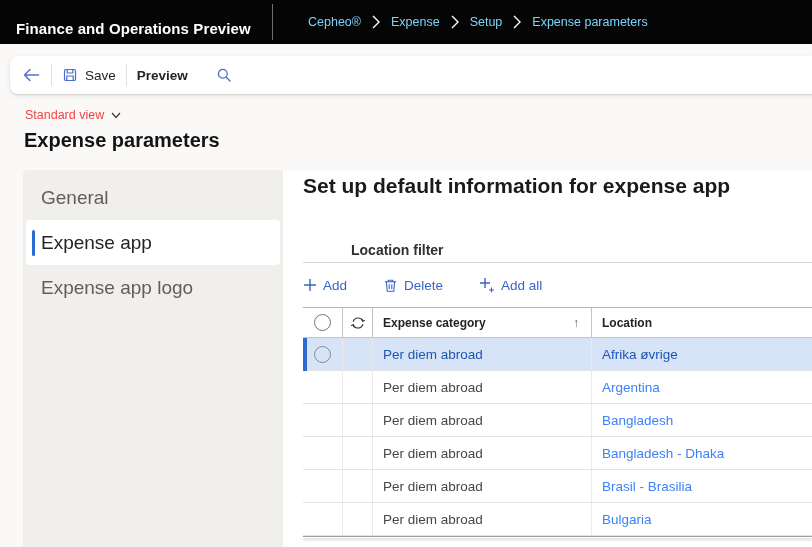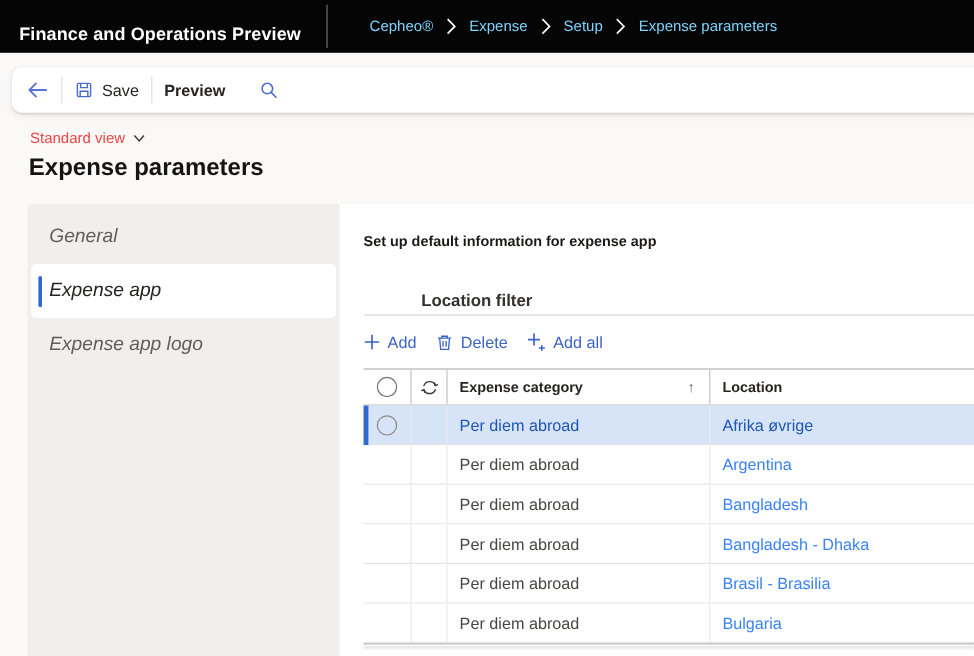"General" .side-item { font-size: 16px -> 19px; font-style: italic -> none }
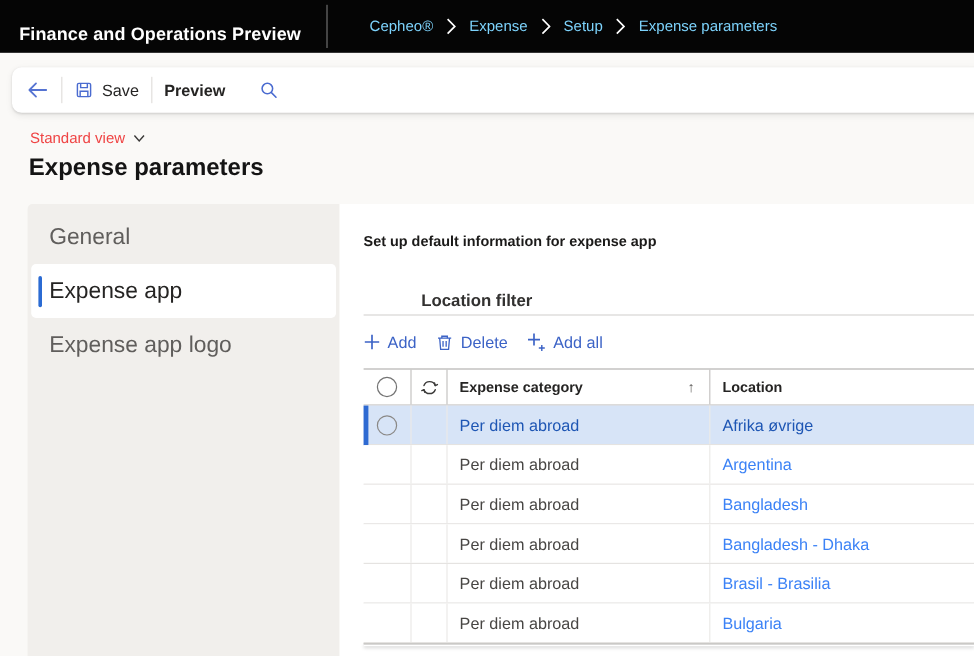"Set up default information for" .main-heading { font-size: 12px -> 21px; top: 24px -> 4px }
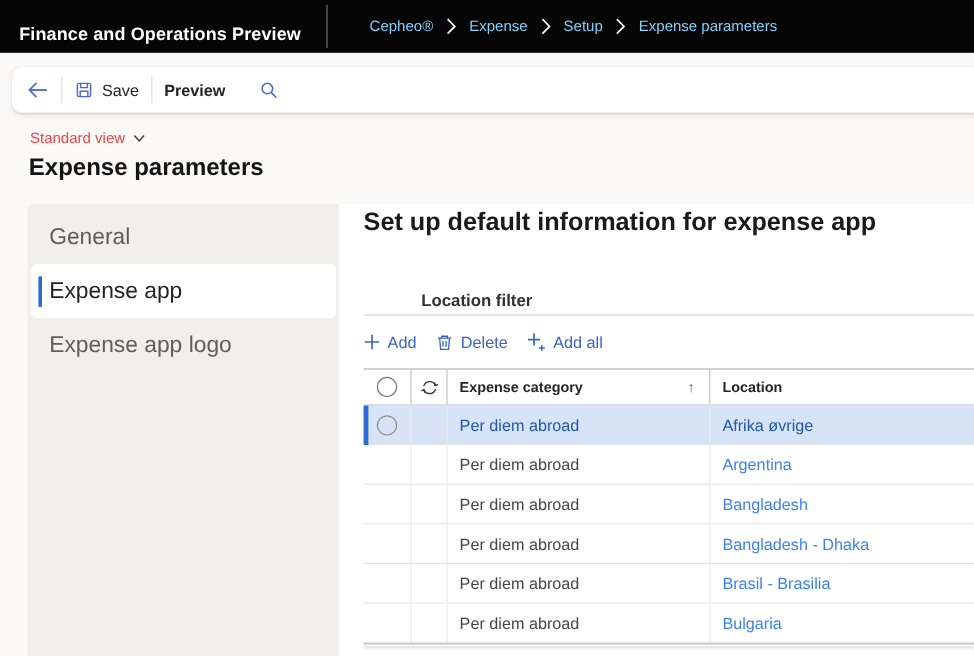"Add" .grid-toolbar { gap: 16px -> 36px }
